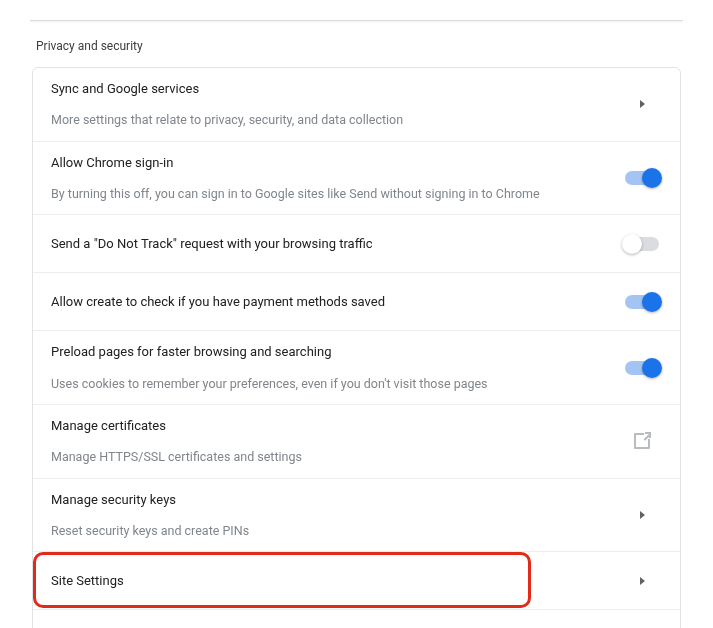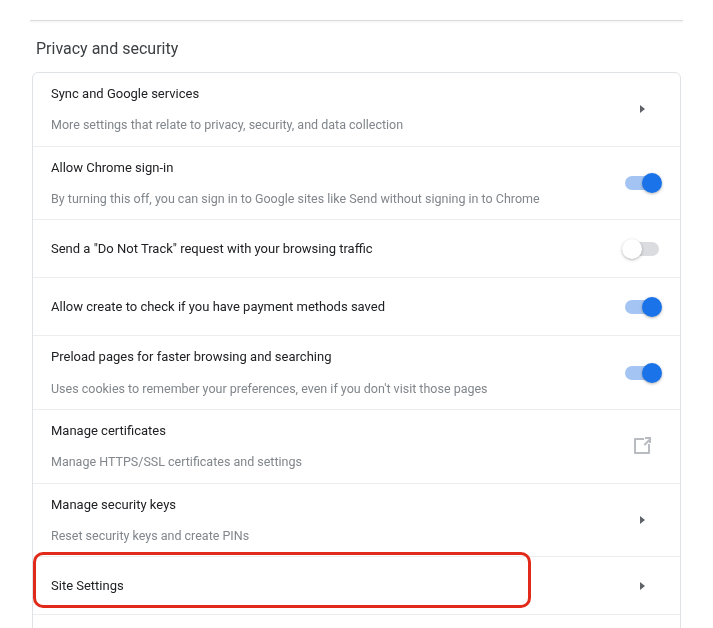"Privacy and security" .section-title { font-size: 16px -> 12px }
